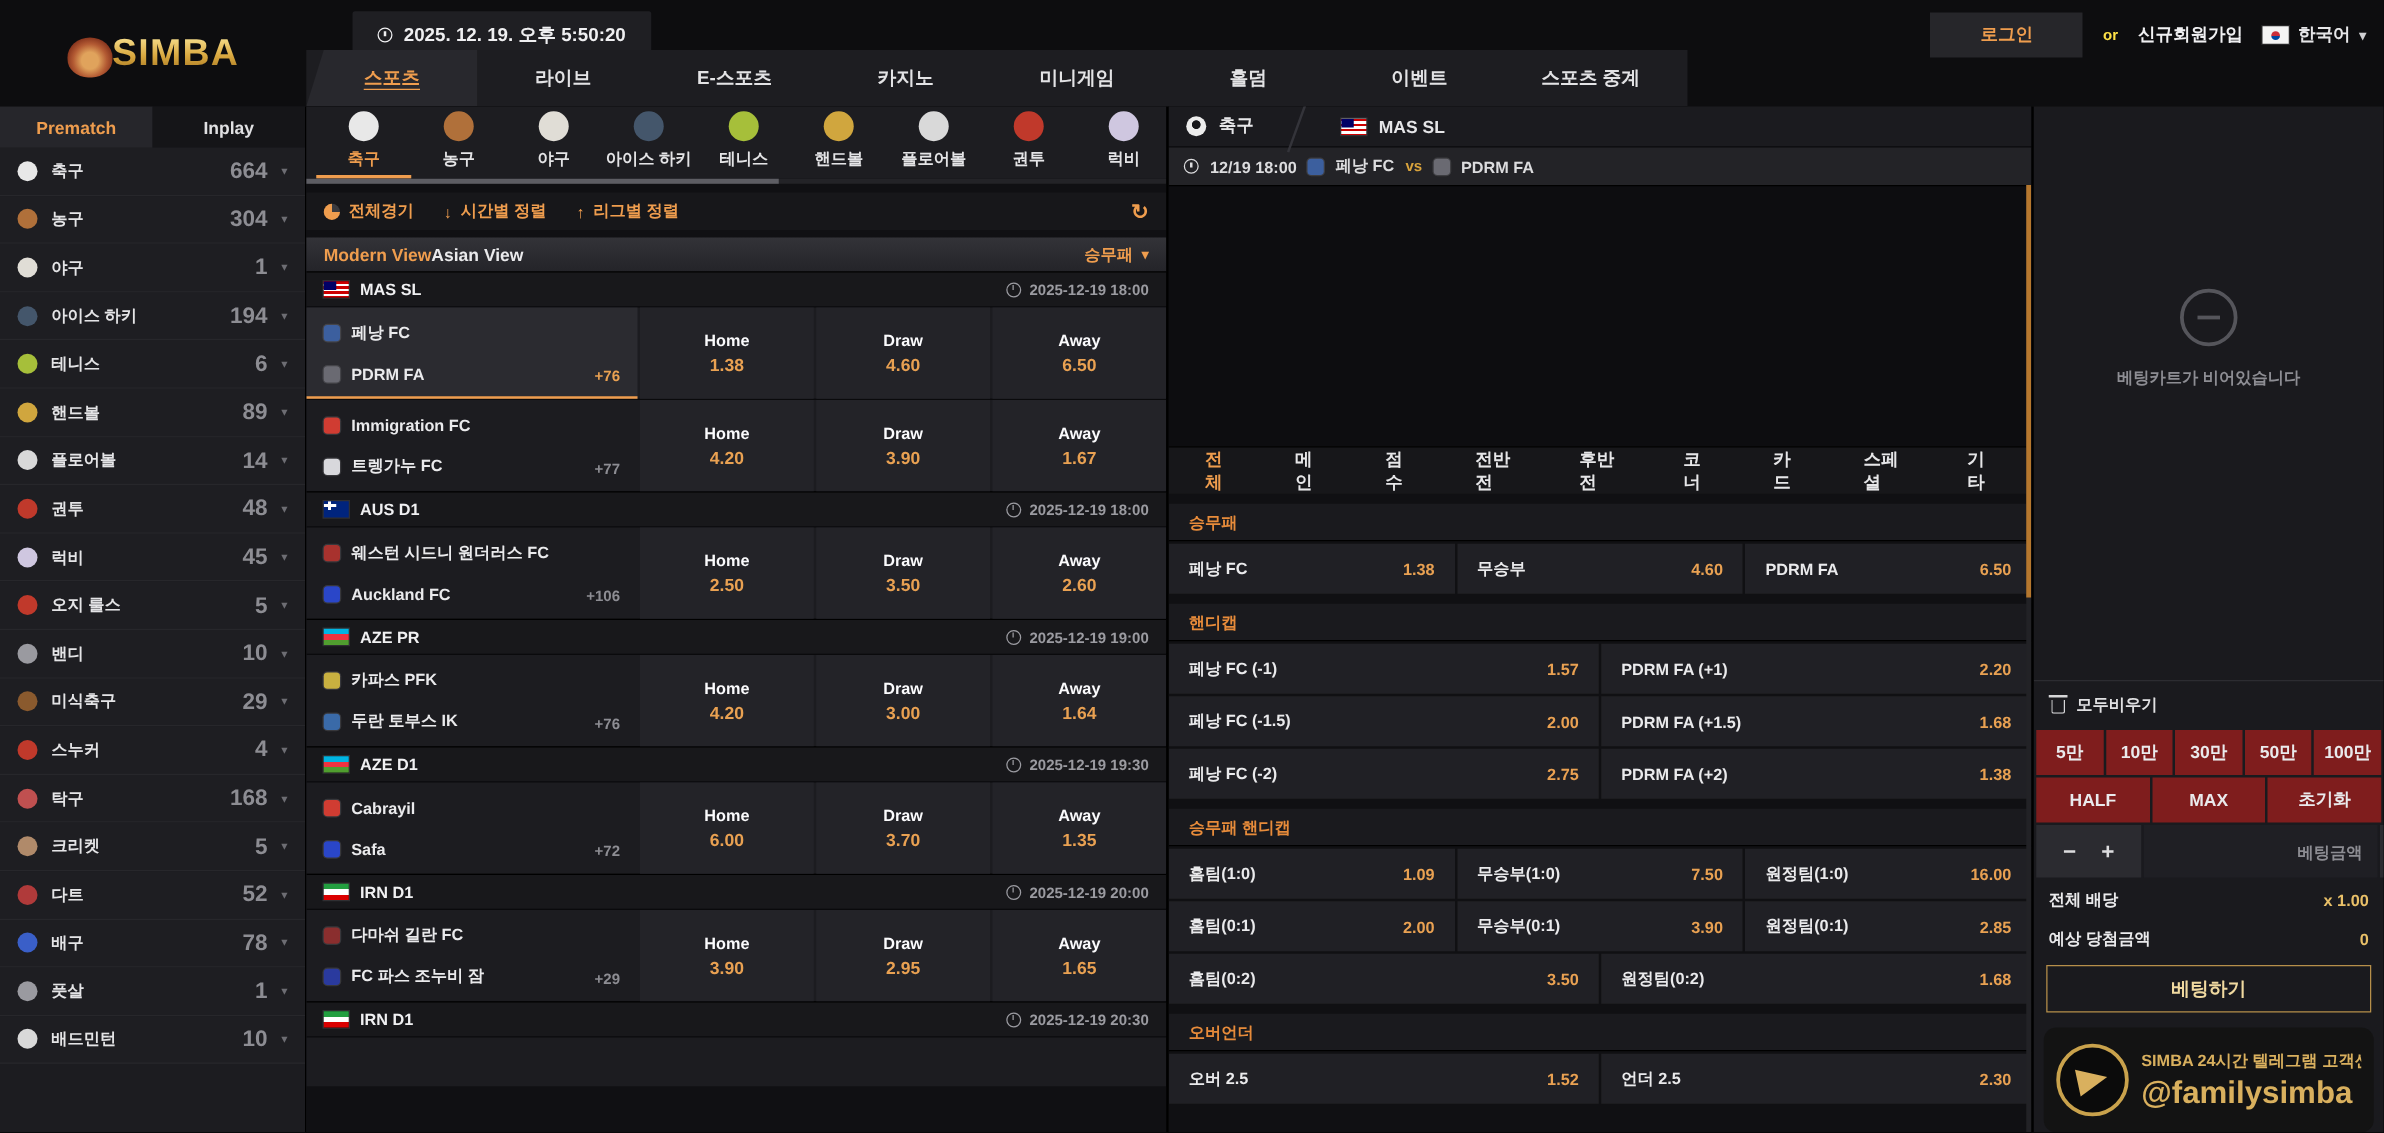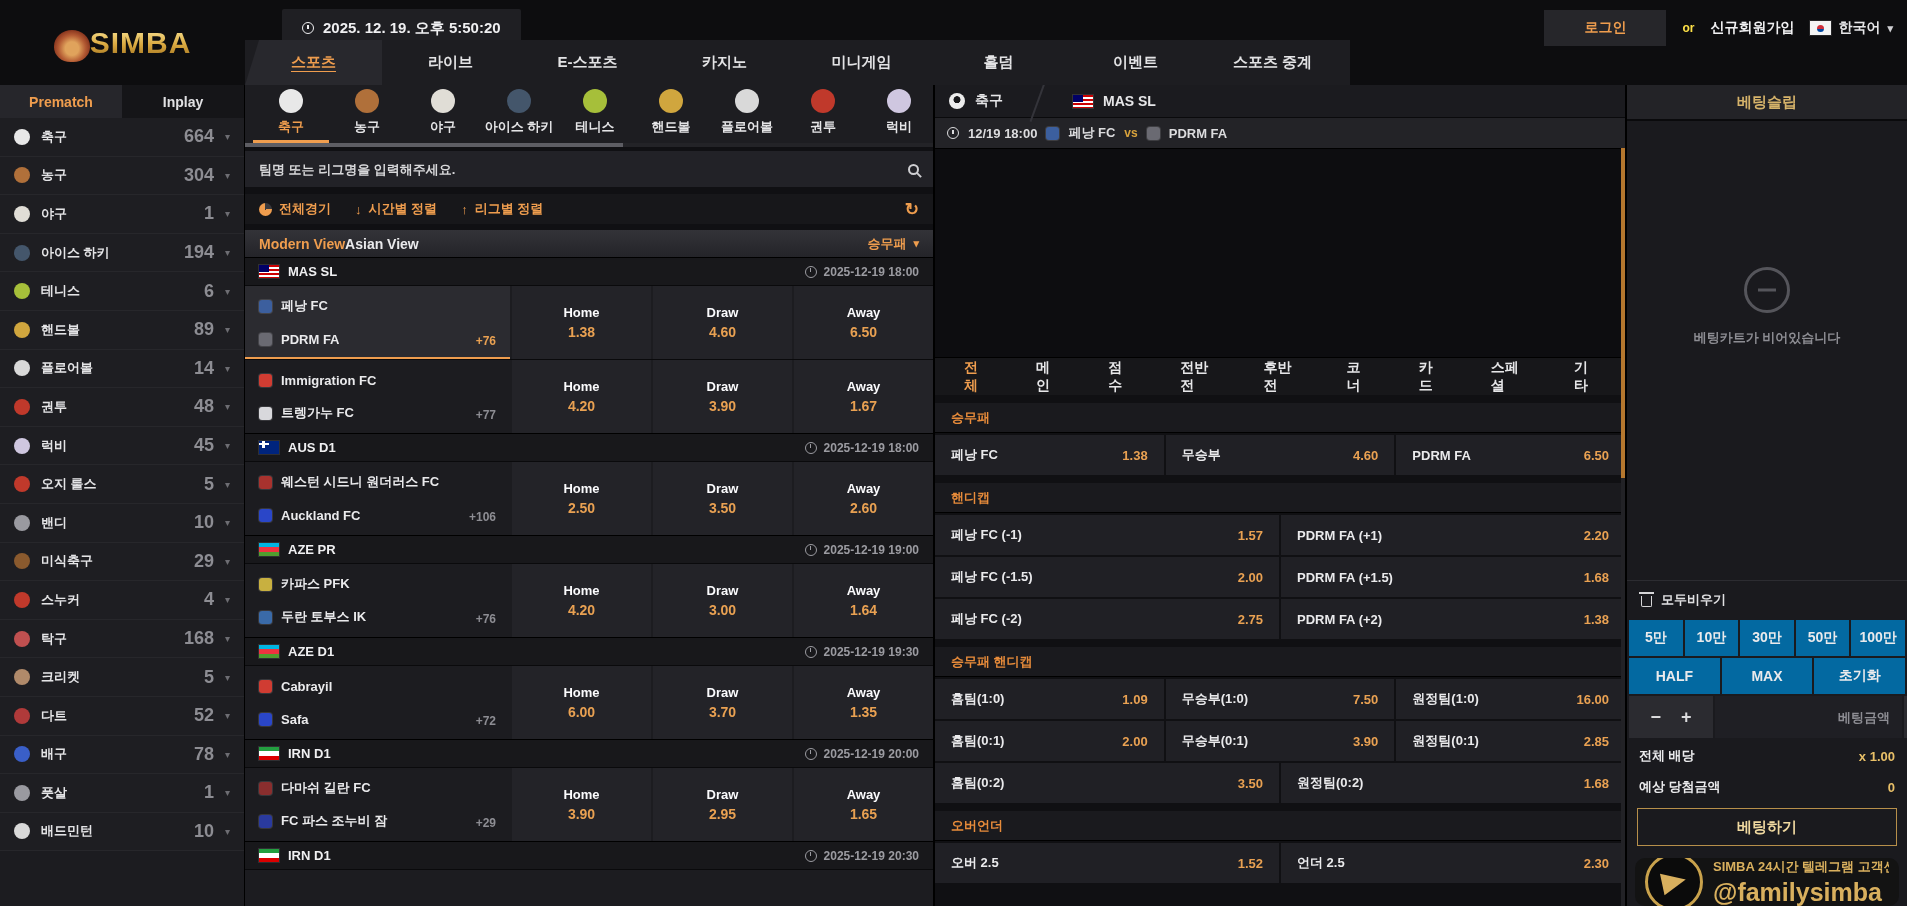"베팅슬립" div.b-title { html: <div>베팅슬립</div> -> none }
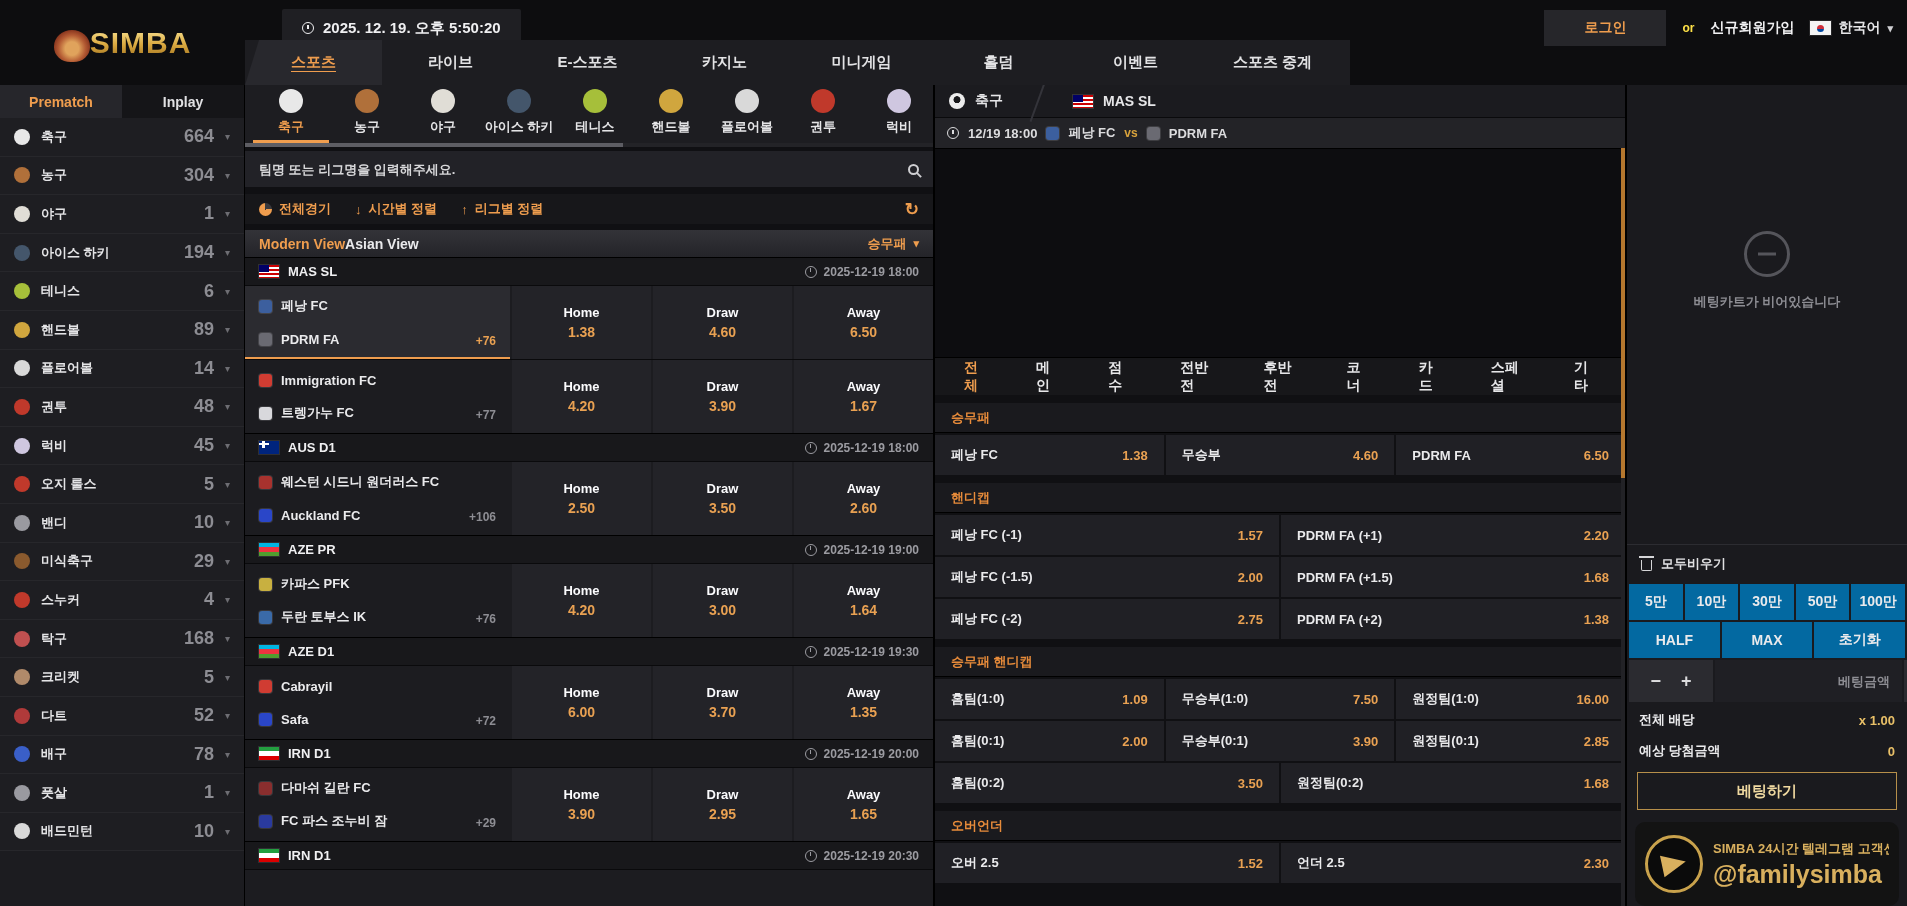"팀명 또는 리그명을 입력해주세요." div.search { html: <div> <input> <span></span> </div> -> none }
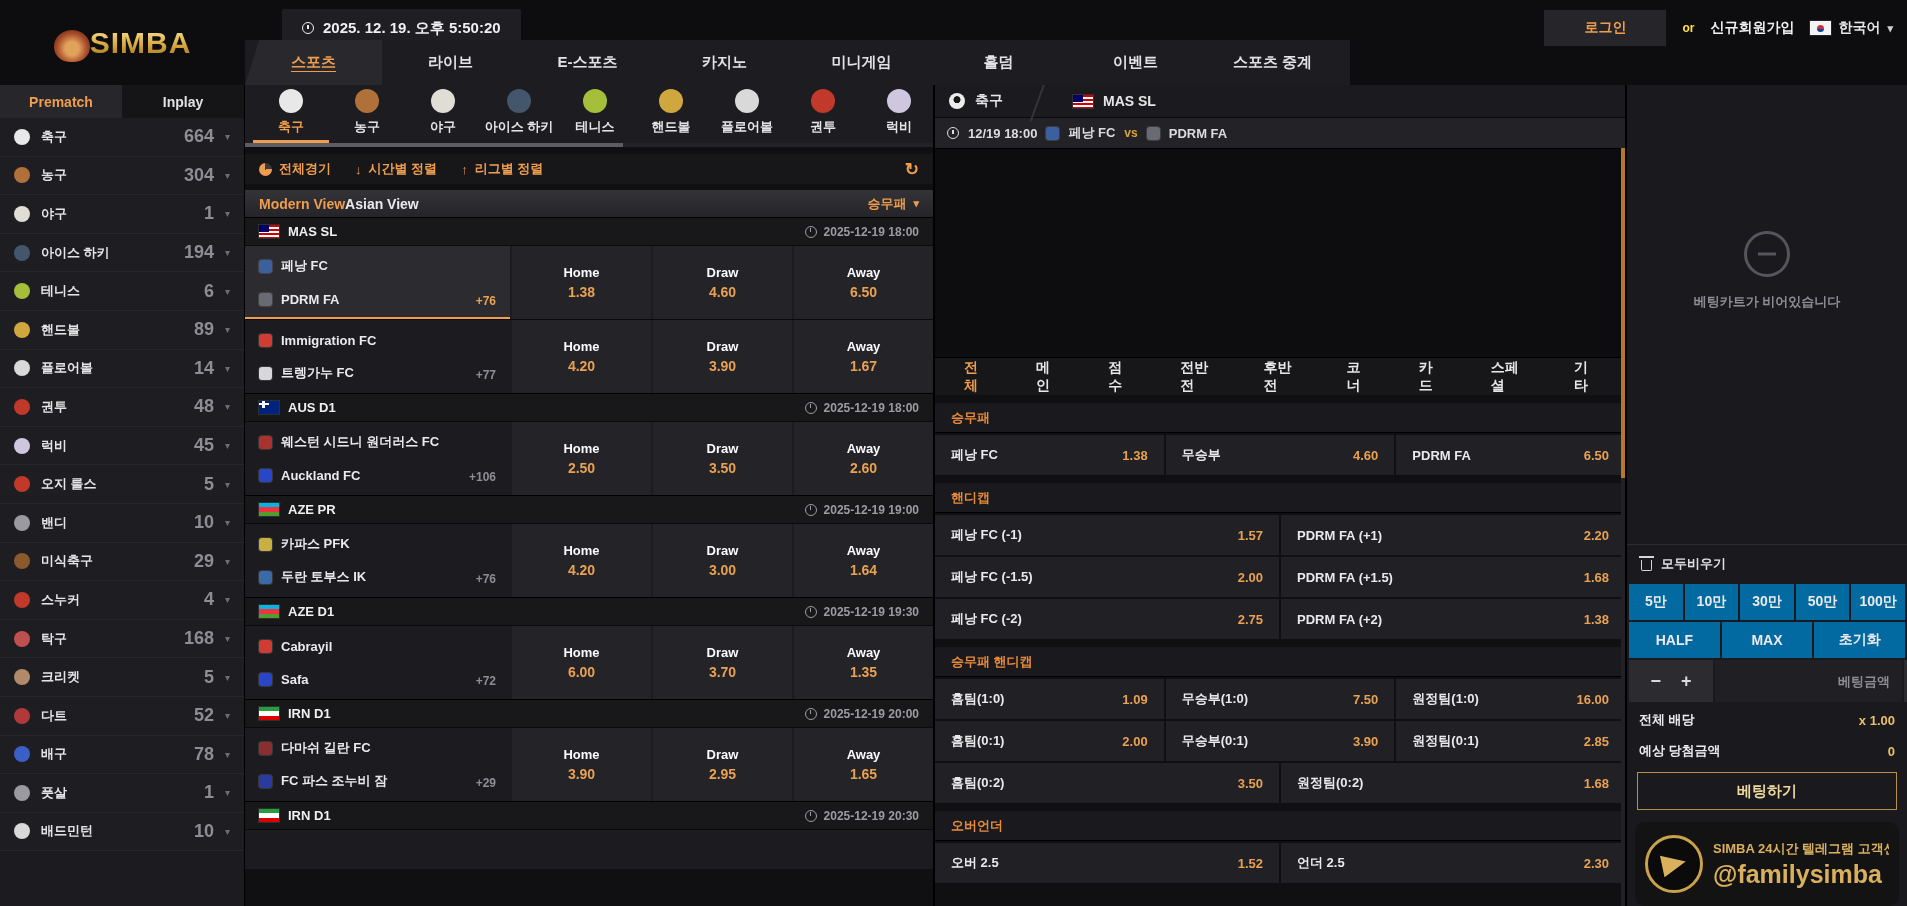"5만" .b-amounts button, .b-actions button { background: #0369a1 -> #7f1d1d }
